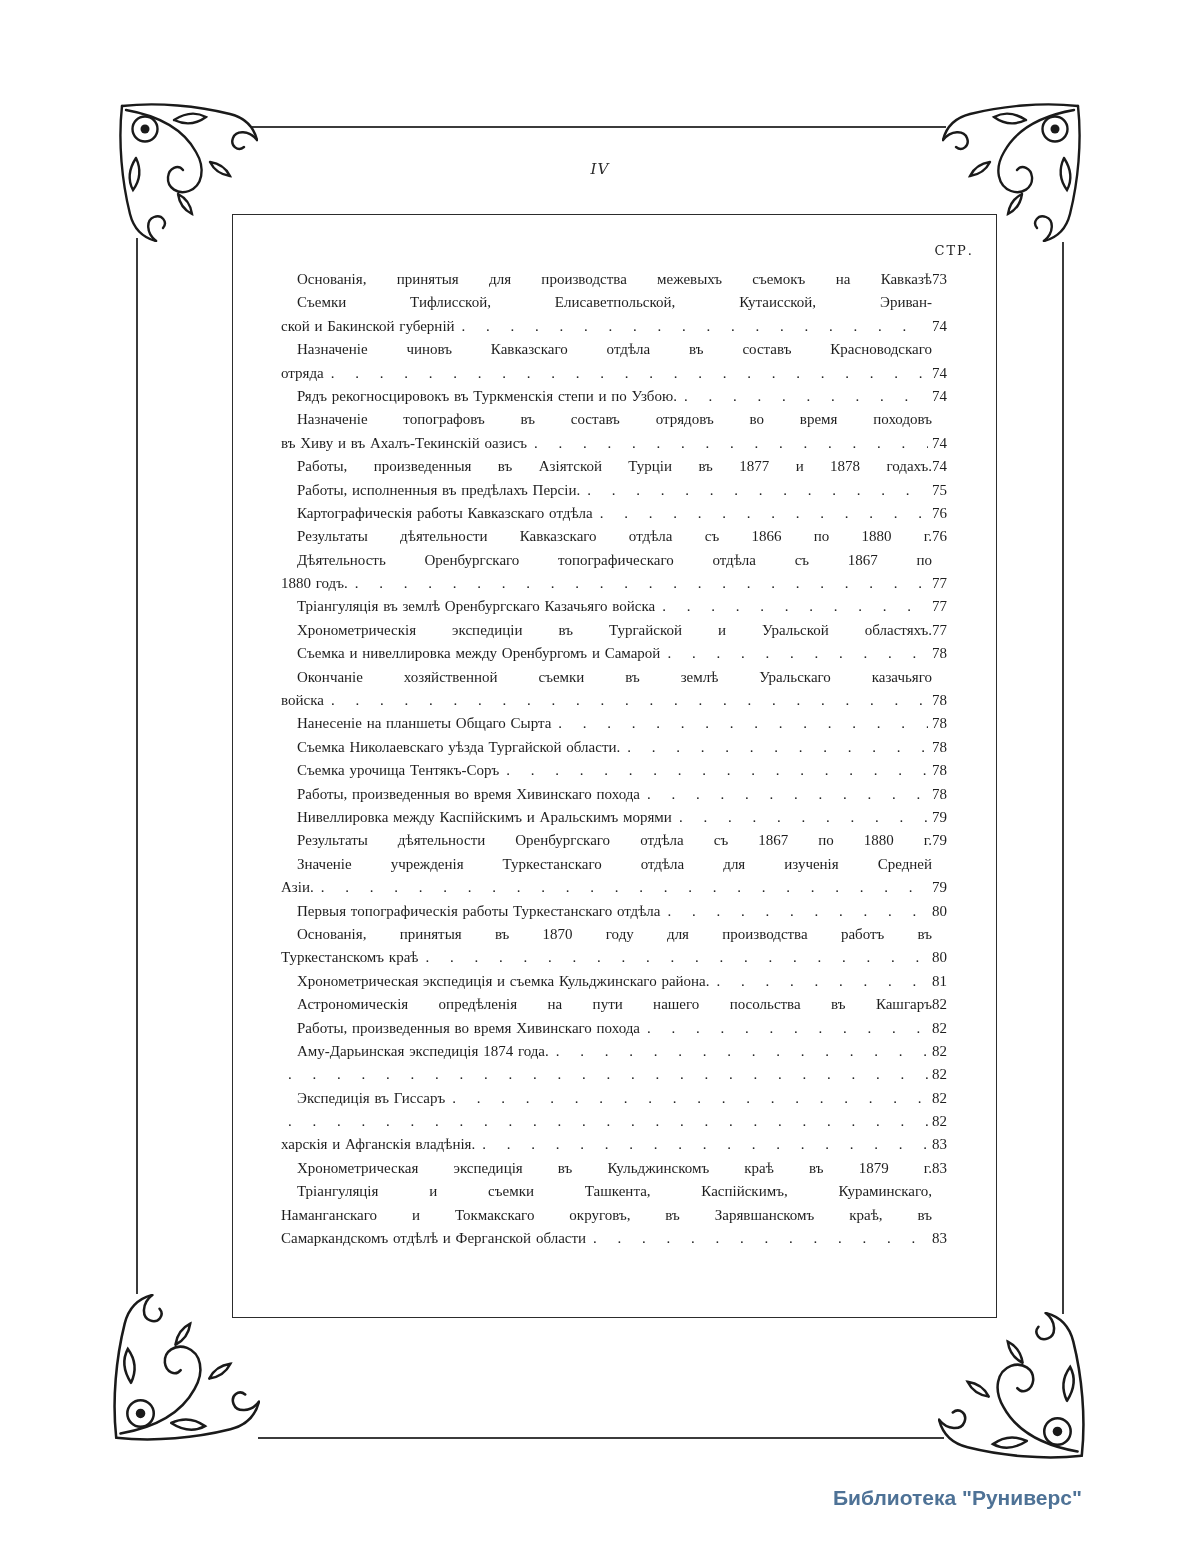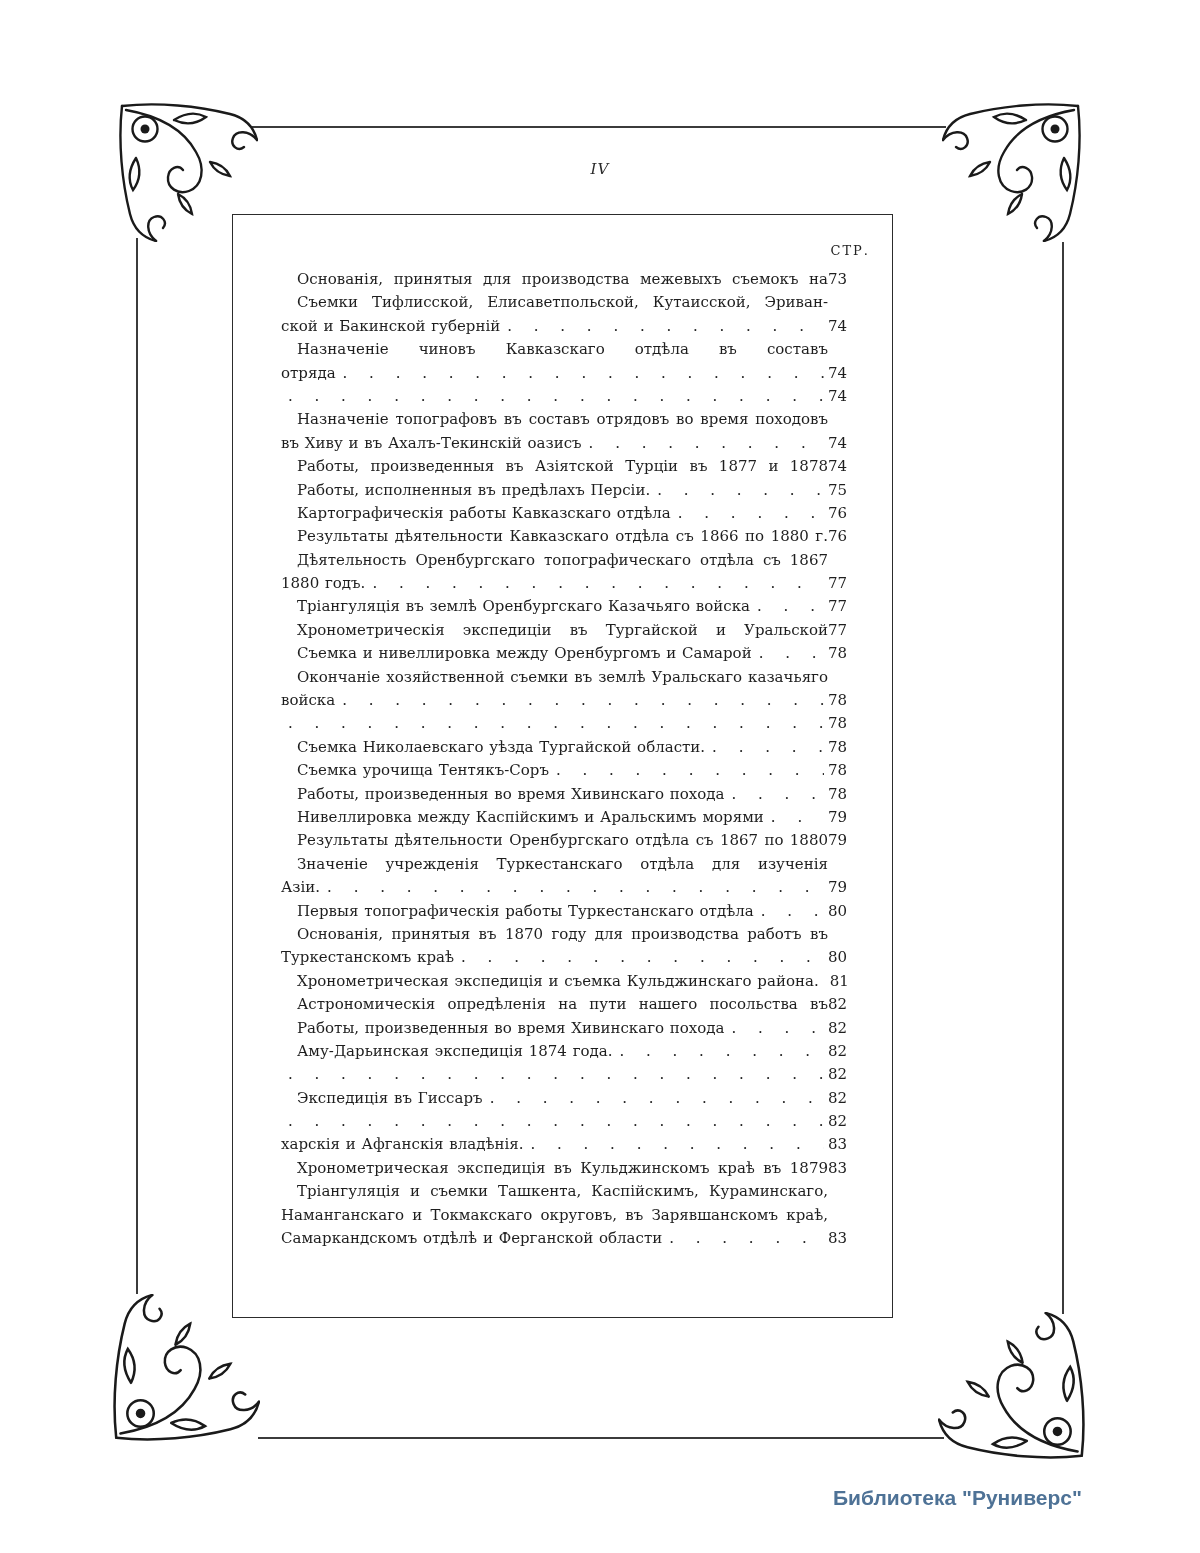"СТР." .content-box { width: 661px -> 765px }
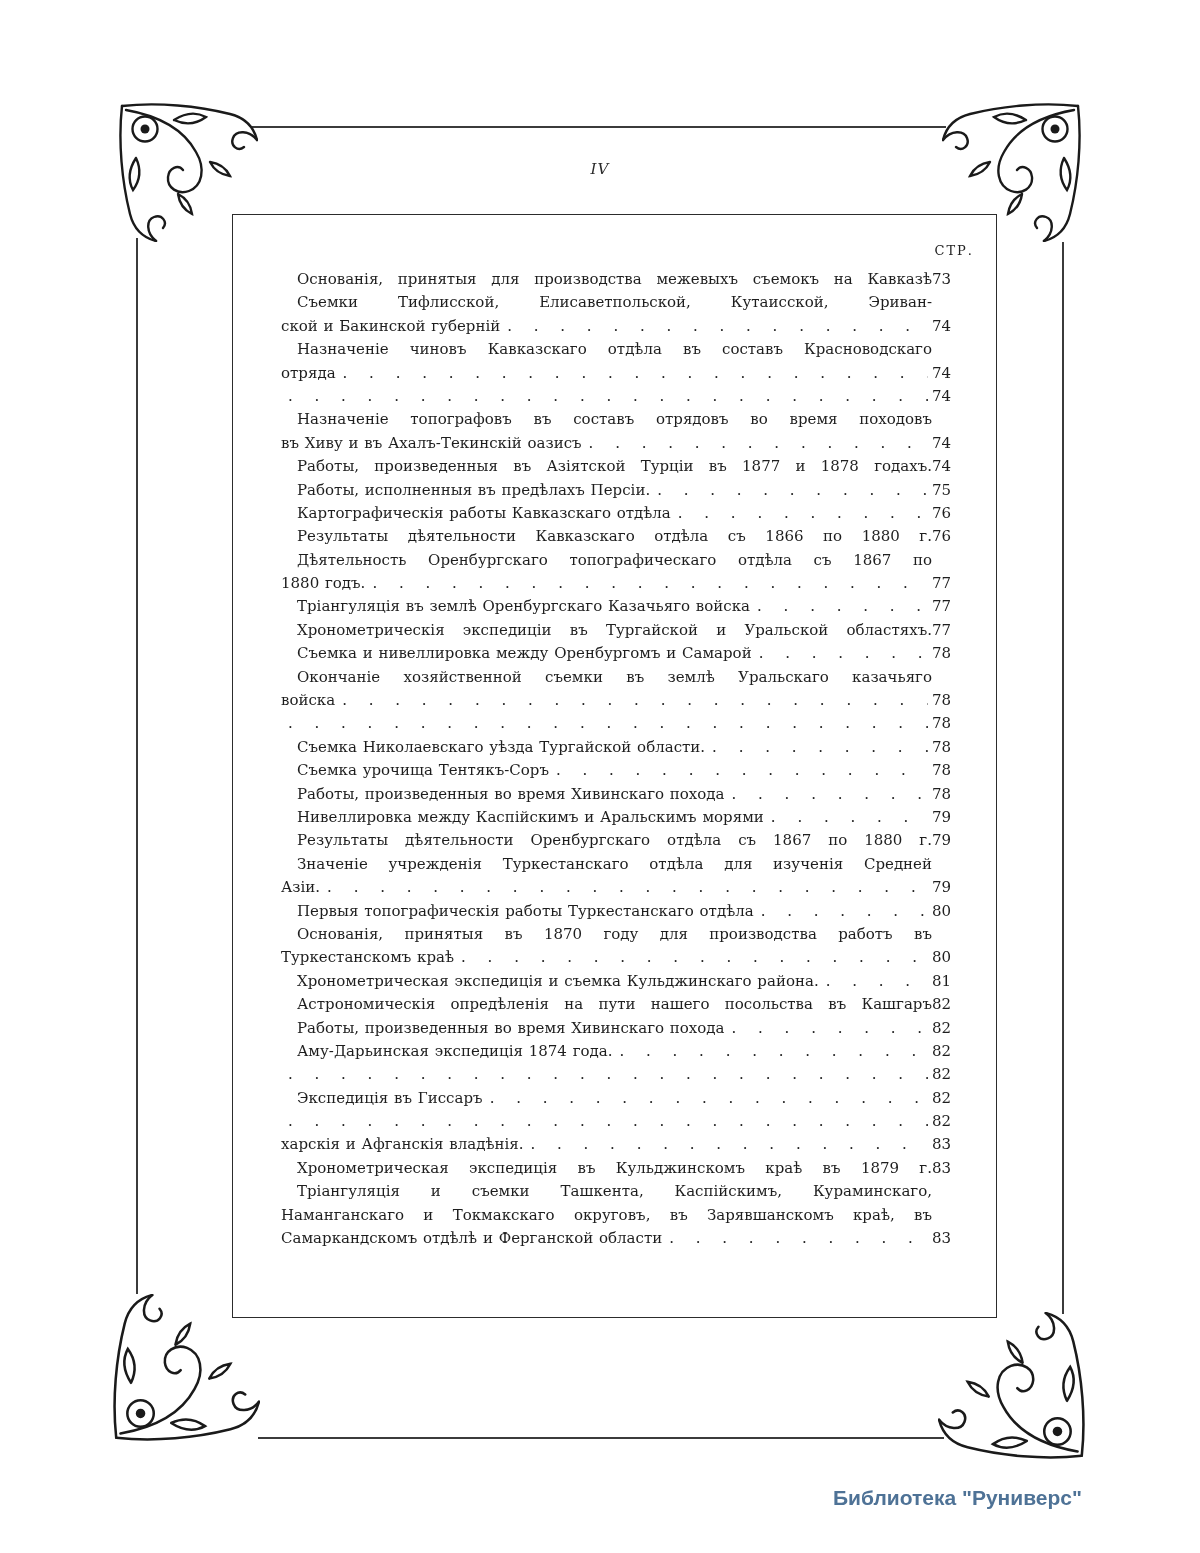"Основанія, принятыя для производства" .line { font-family: none -> Liberation Serif, serif }
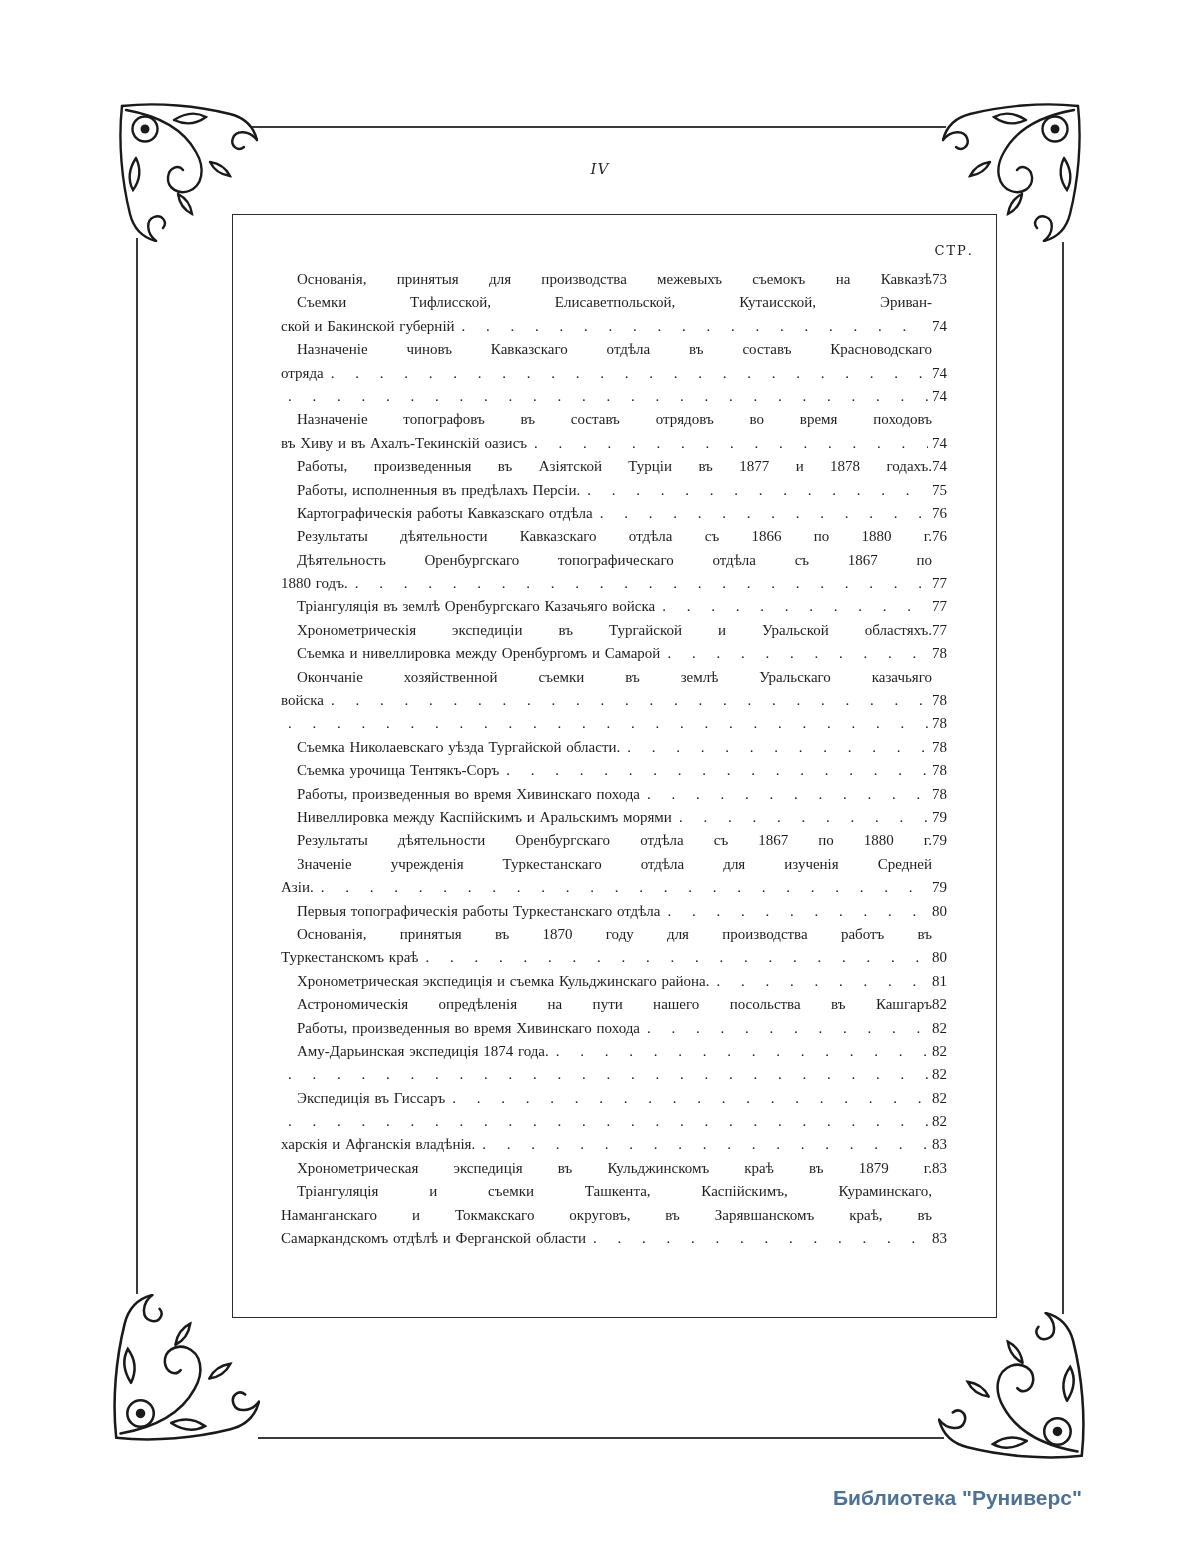"Рядъ рекогносцировокъ въ Туркменскія" span.t { html: none -> <span>Рядъ рекогносцировокъ въ Туркменскія степи и по Узбою.</span> }
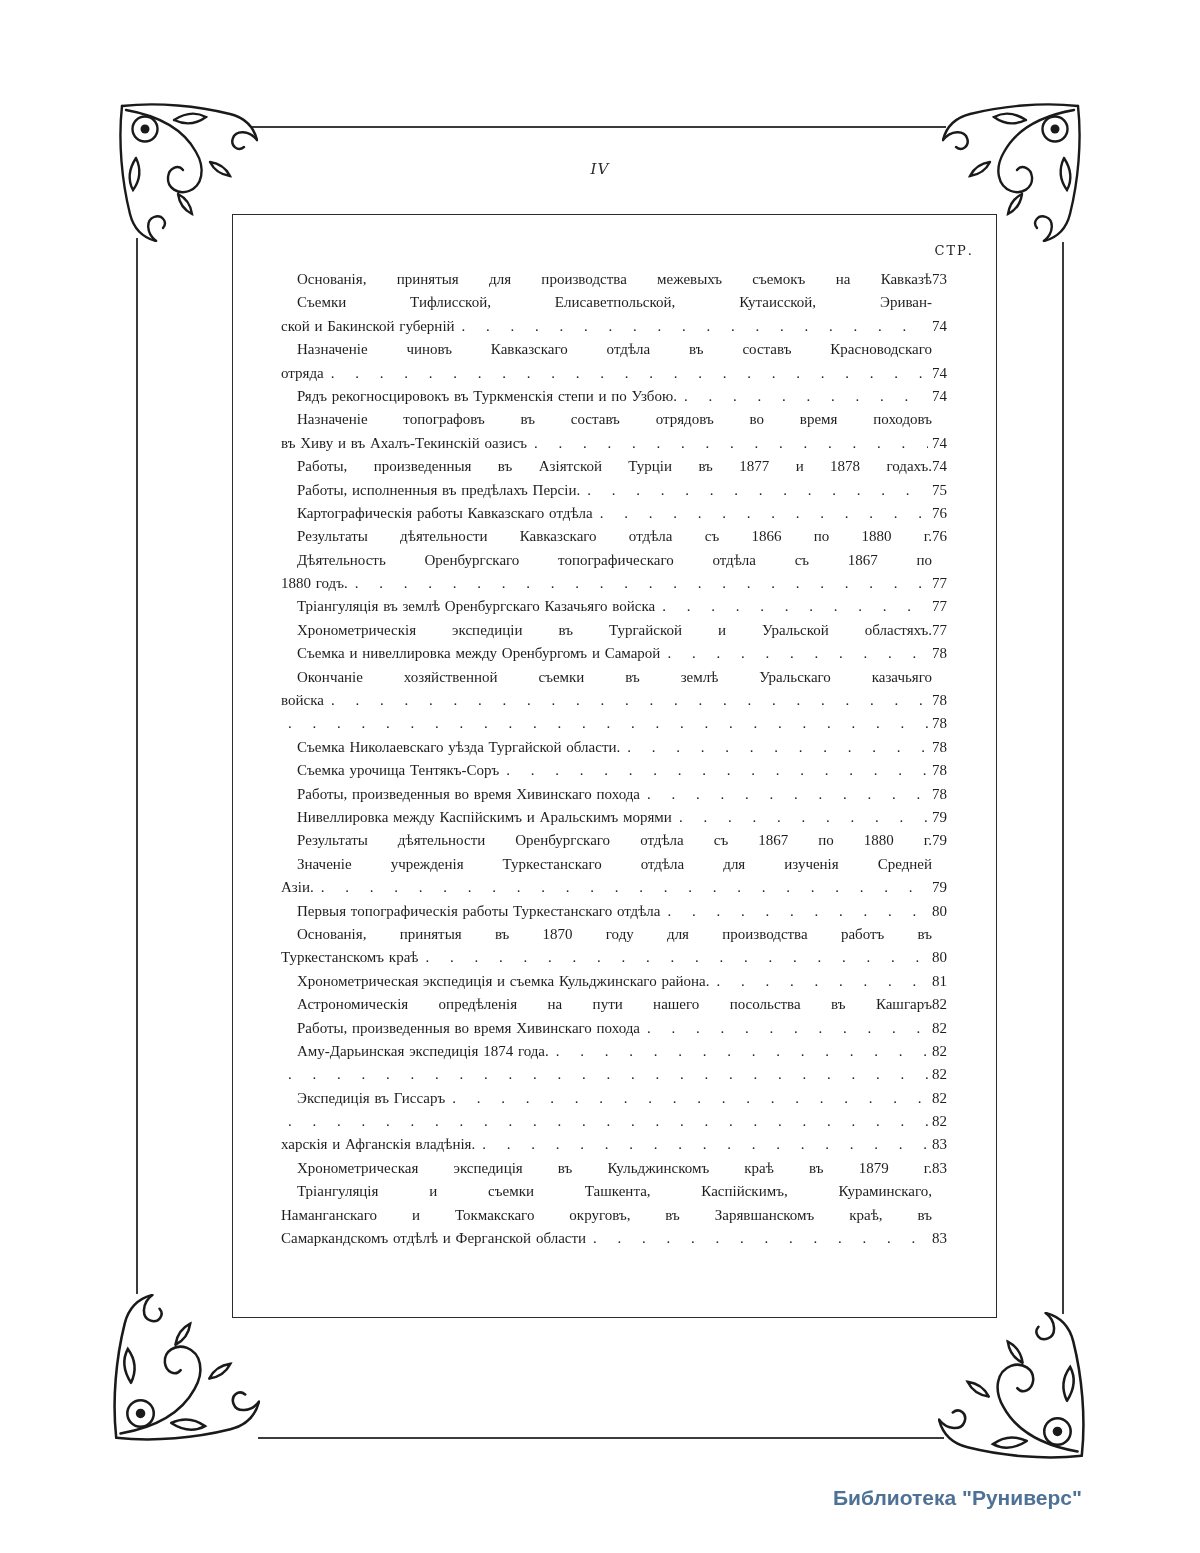"Нанесеніе на планшеты Общаго Сырта" span.t { html: none -> <span>Нанесеніе на планшеты Общаго Сырта</span> }
